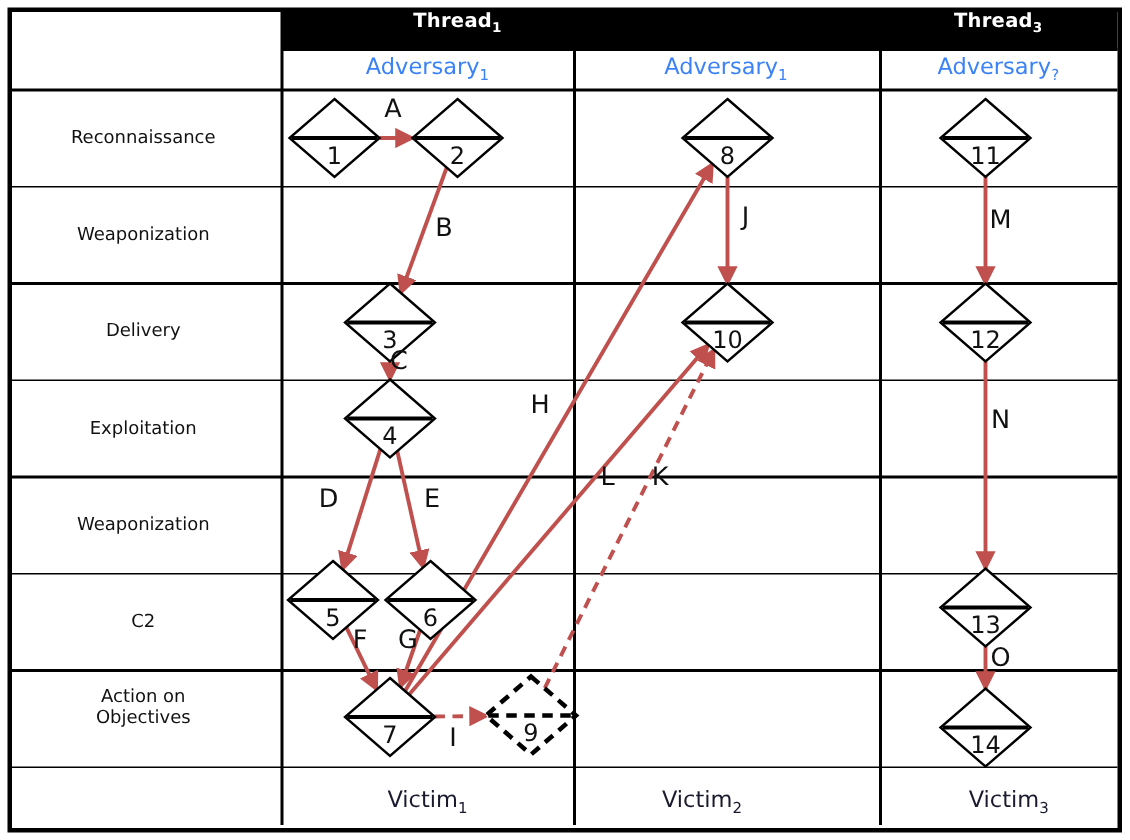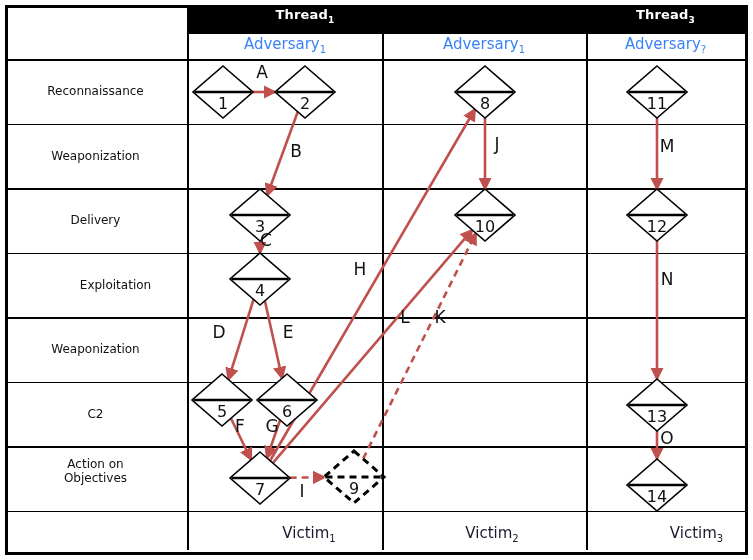"Exploitation" div.rowlabel { padding-left: 20px -> none }
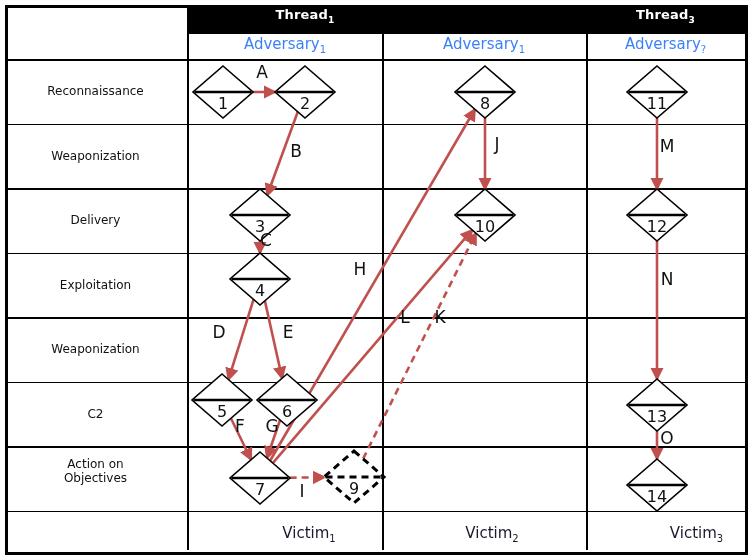"Victim1" .vic-label { padding-left: 24px -> none }
